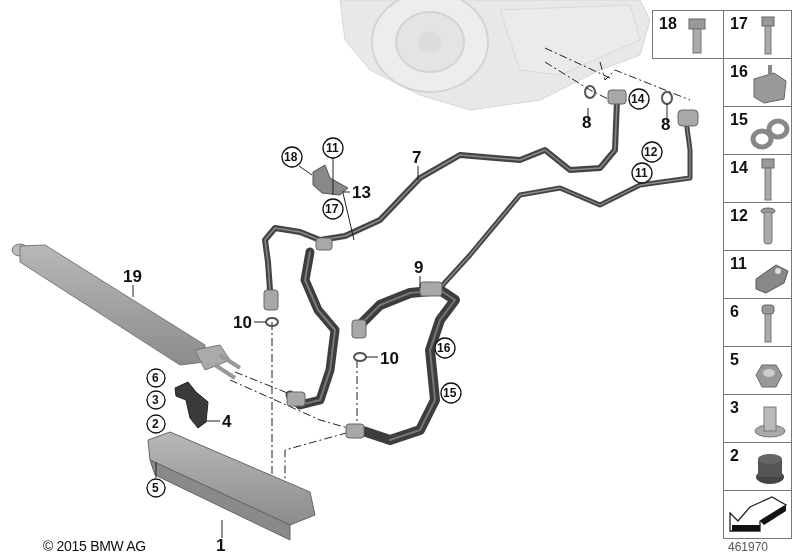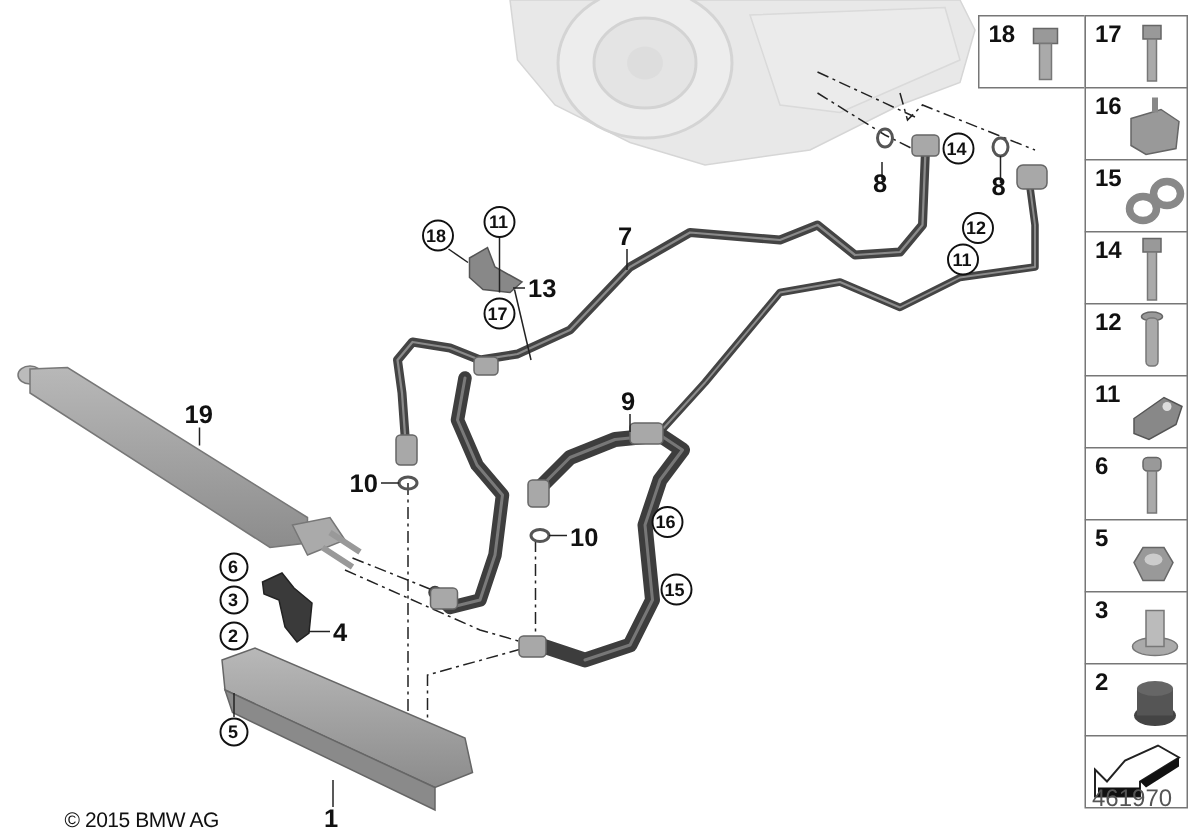"461970" .docnum { font-size: 16px -> 12px; top: 524px -> 540px }
